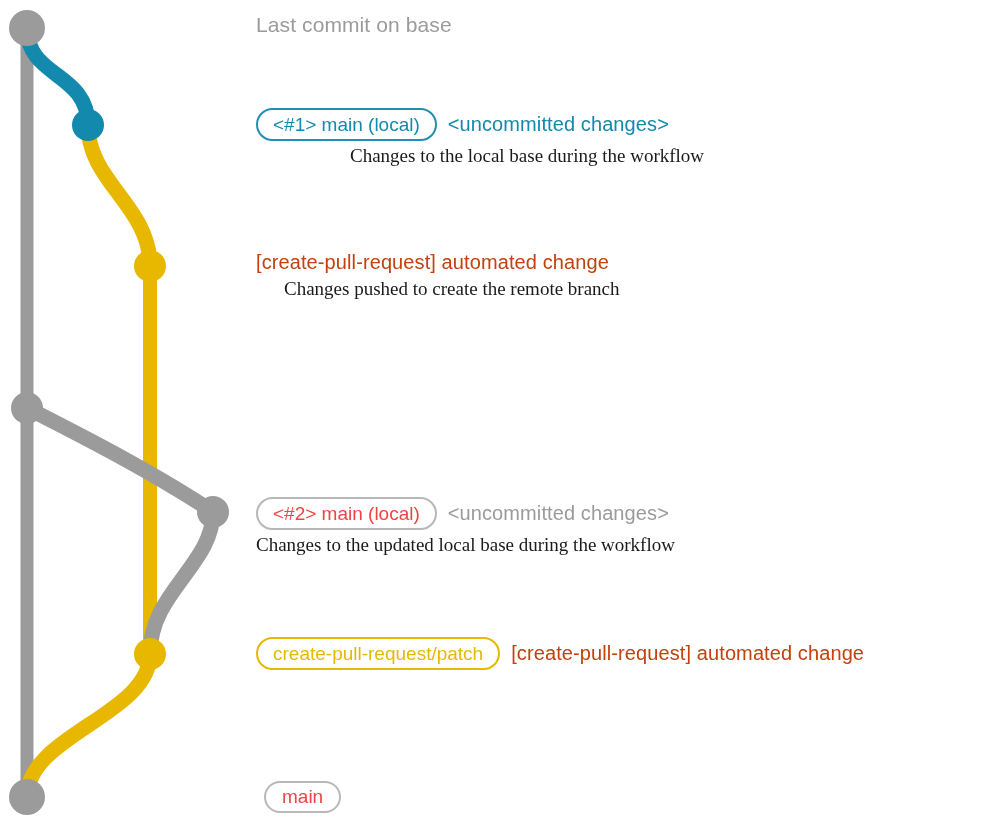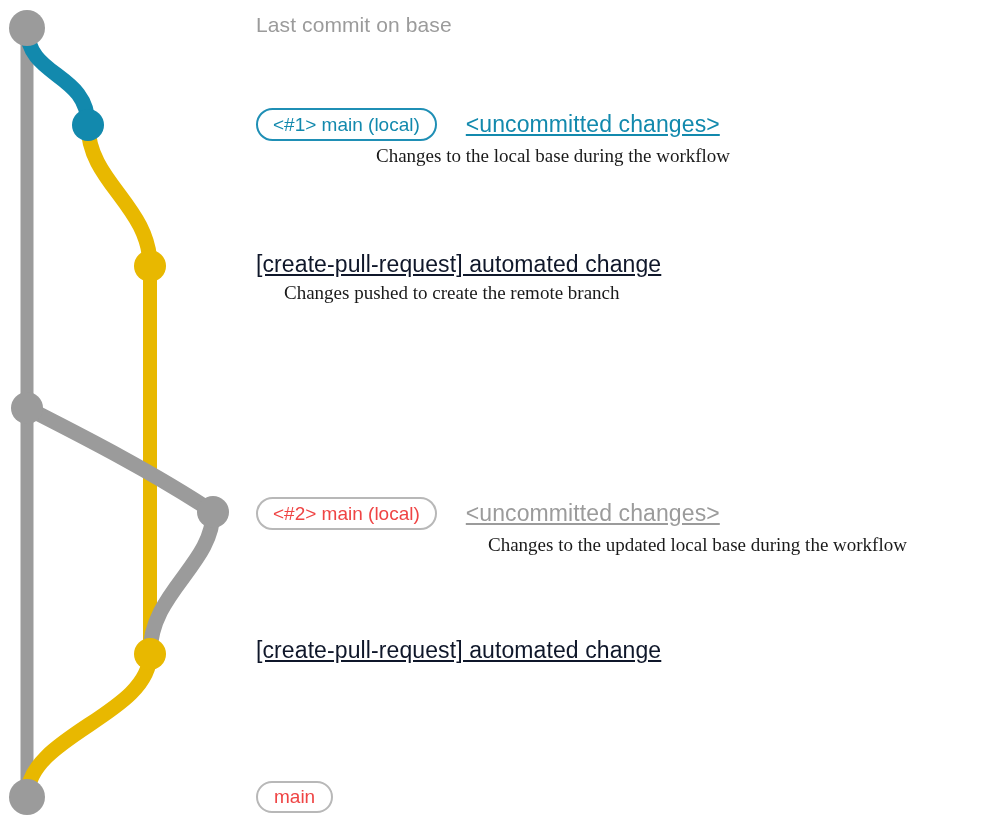"<#1> main (local)" .entry-main { gap: 29px -> 11px }
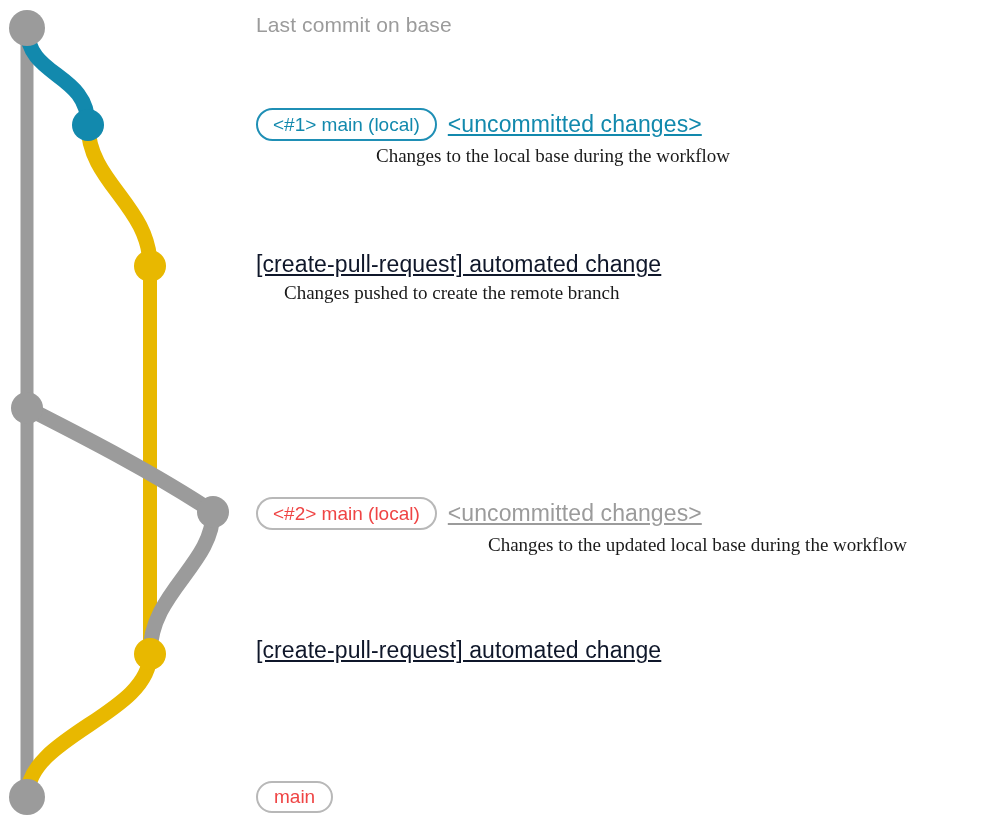"<uncommitted changes>" .commit-msg { font-size: 23px -> 20px; text-decoration: underline -> none }
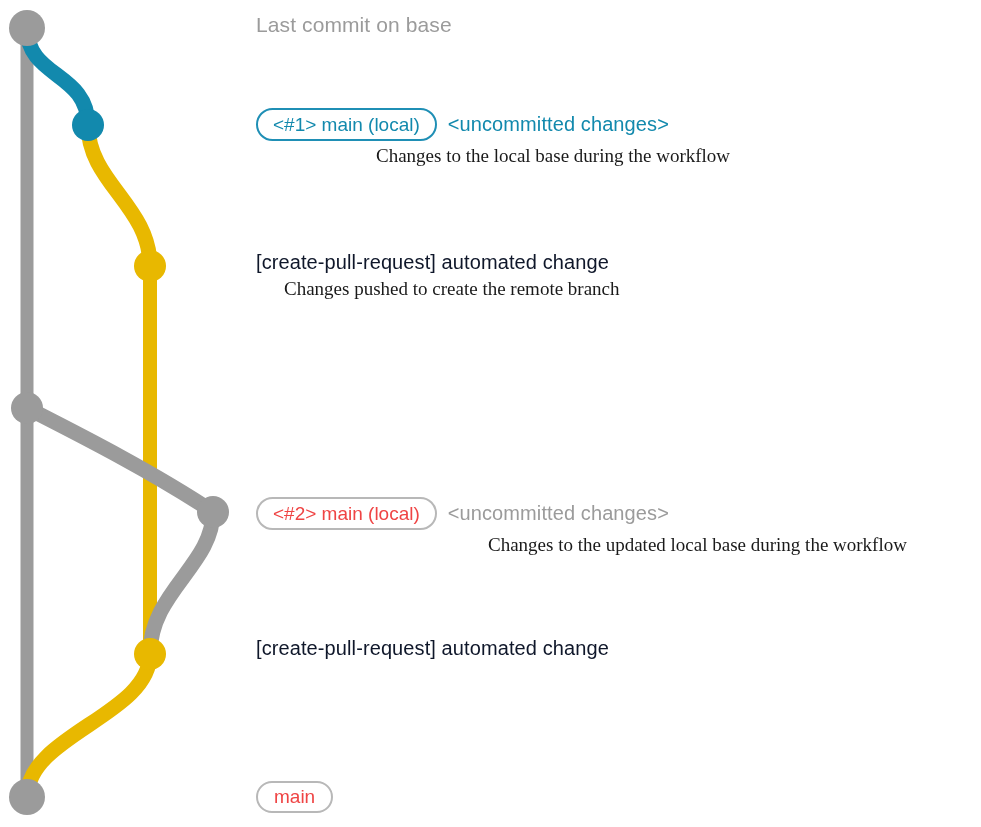"Changes to the local base" .subtext.indent-a { margin-left: 120px -> 94px }
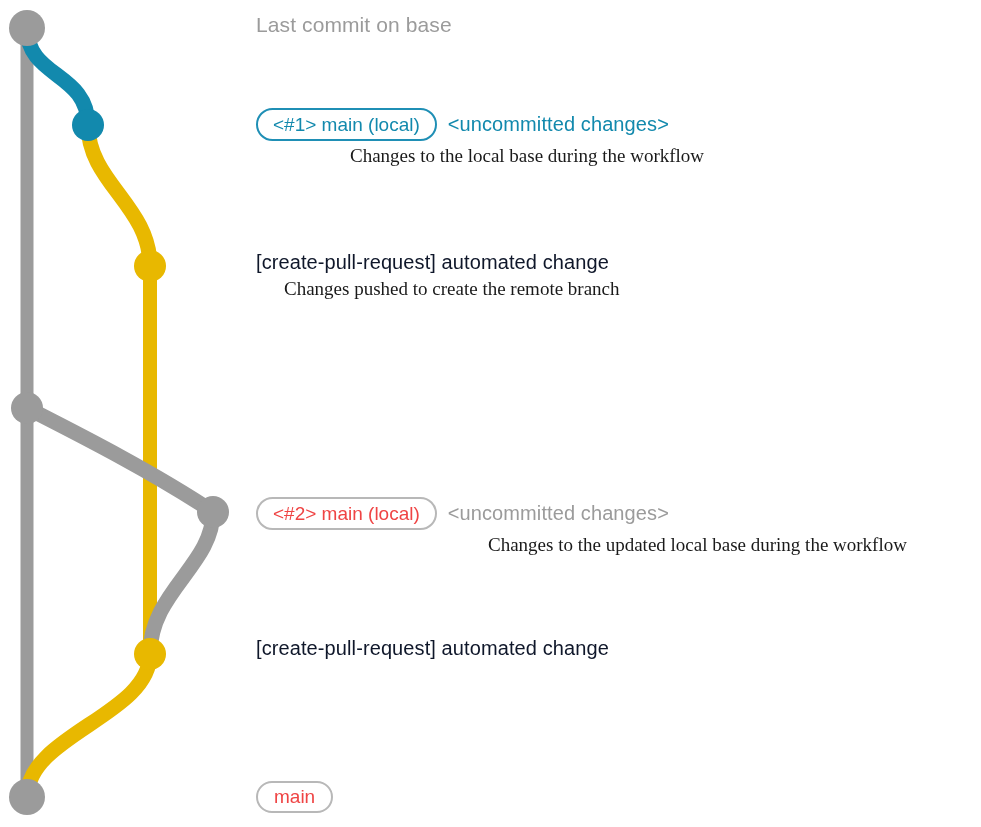"[create-pull-request] automated change" .commit-msg.gold { color: #0f172a -> #c2410c }
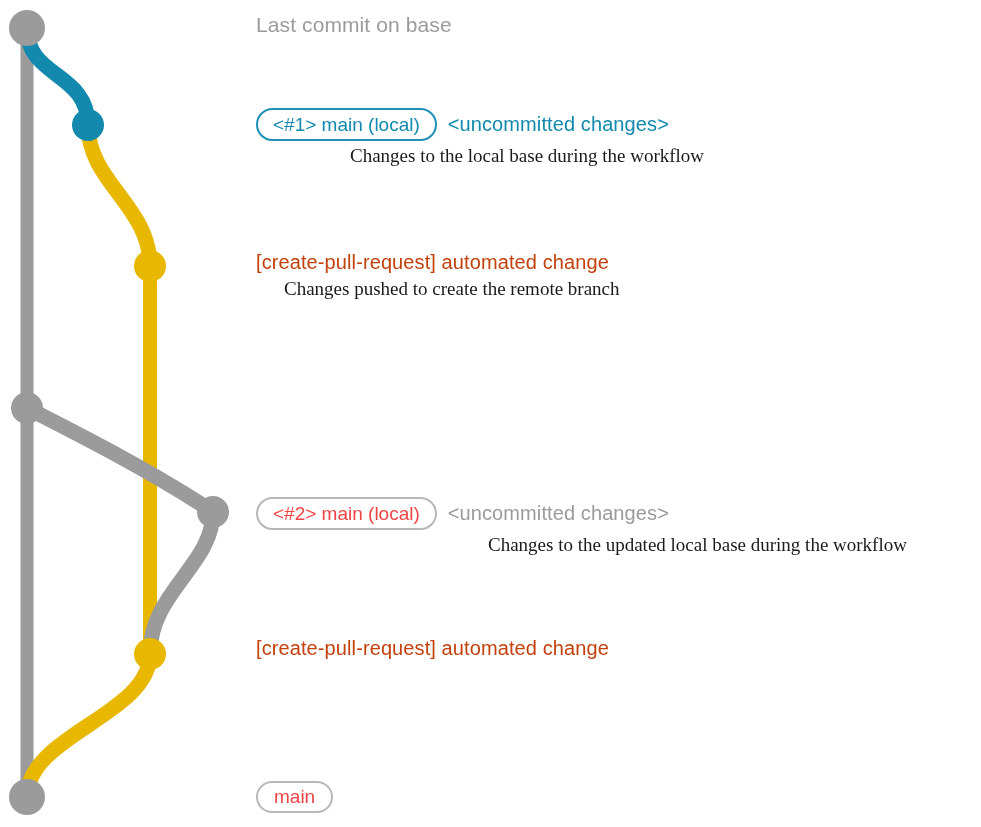"Changes to the updated local" .subtext.indent-c { margin-left: 232px -> none }
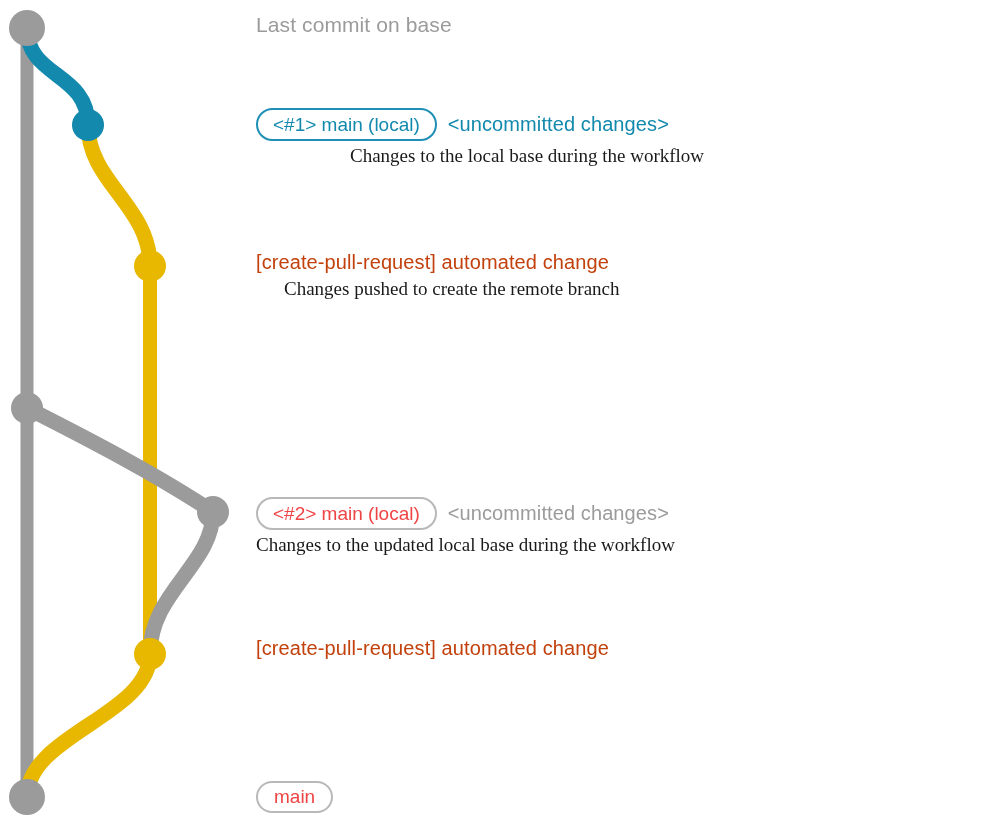"create-pull-request/patch" span.badge { html: none -> <span>create-pull-request/patch</span> }
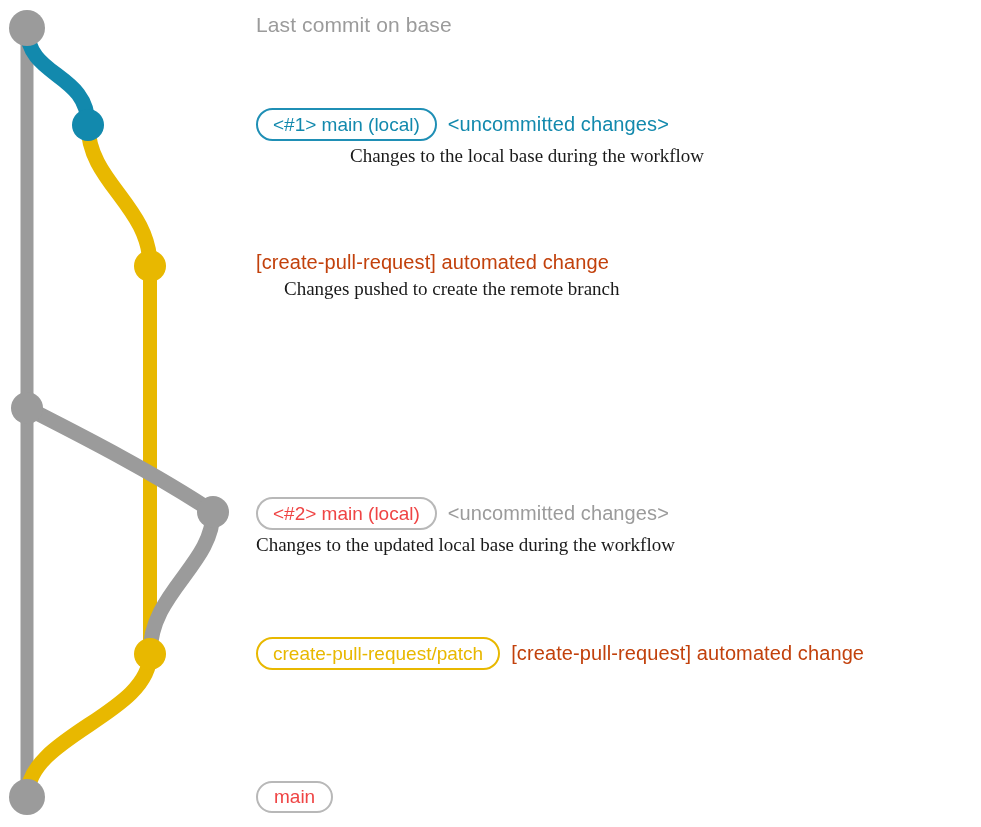"main" div.entry { left: 256px -> 264px }
